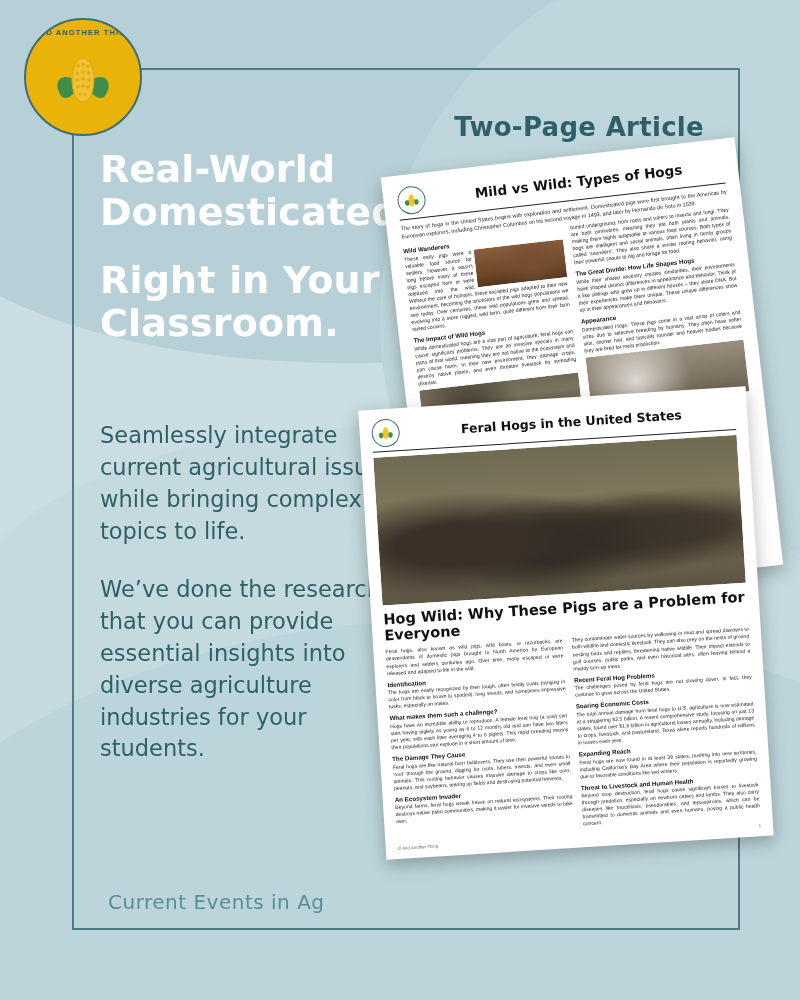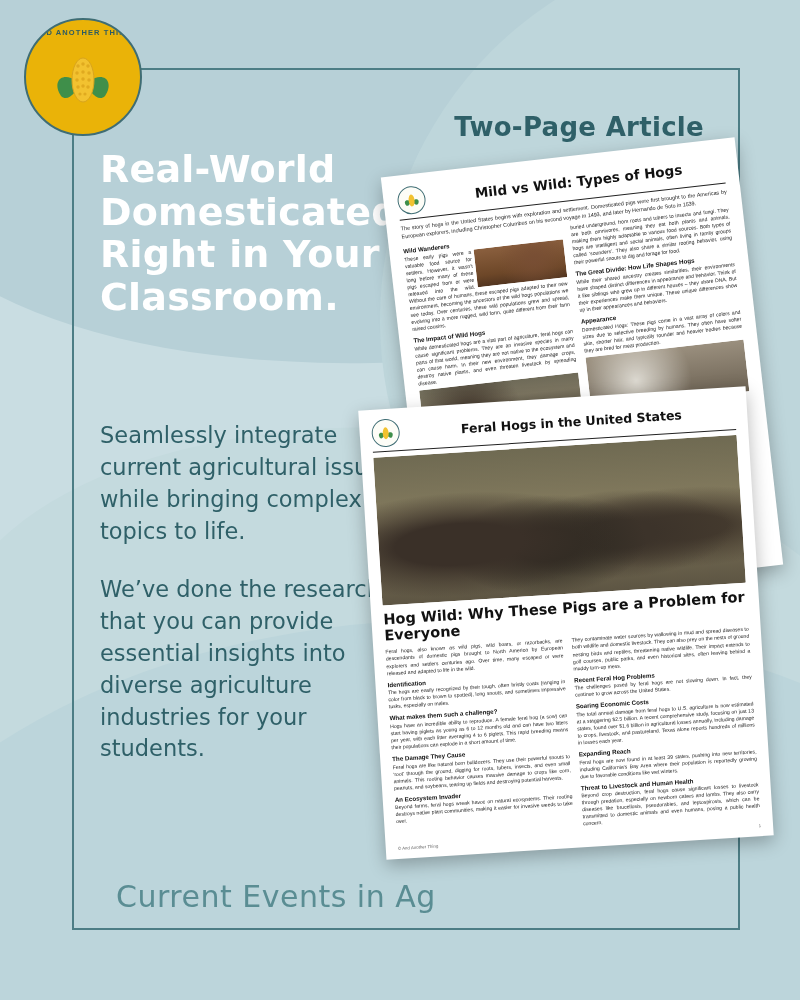"Right in Your Classroom." .headline .l2 { margin-top: none -> 26px }
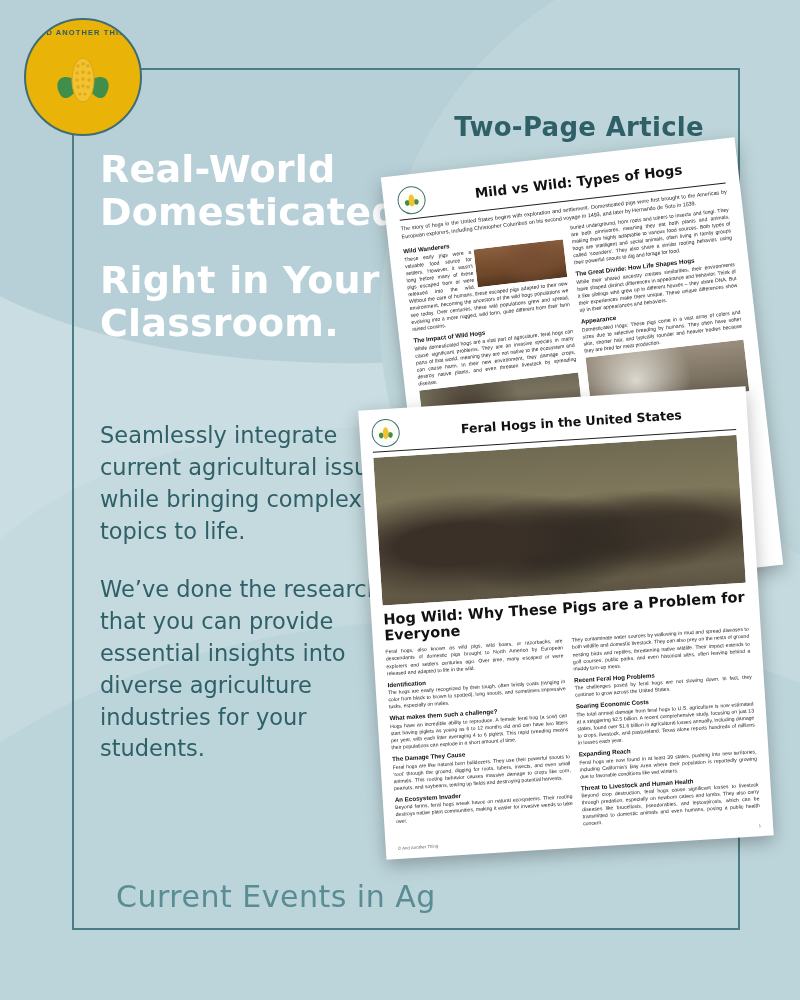"Current Events in Ag" .footer-text { font-size: 30px -> 20px; margin-left: 8px -> none }
